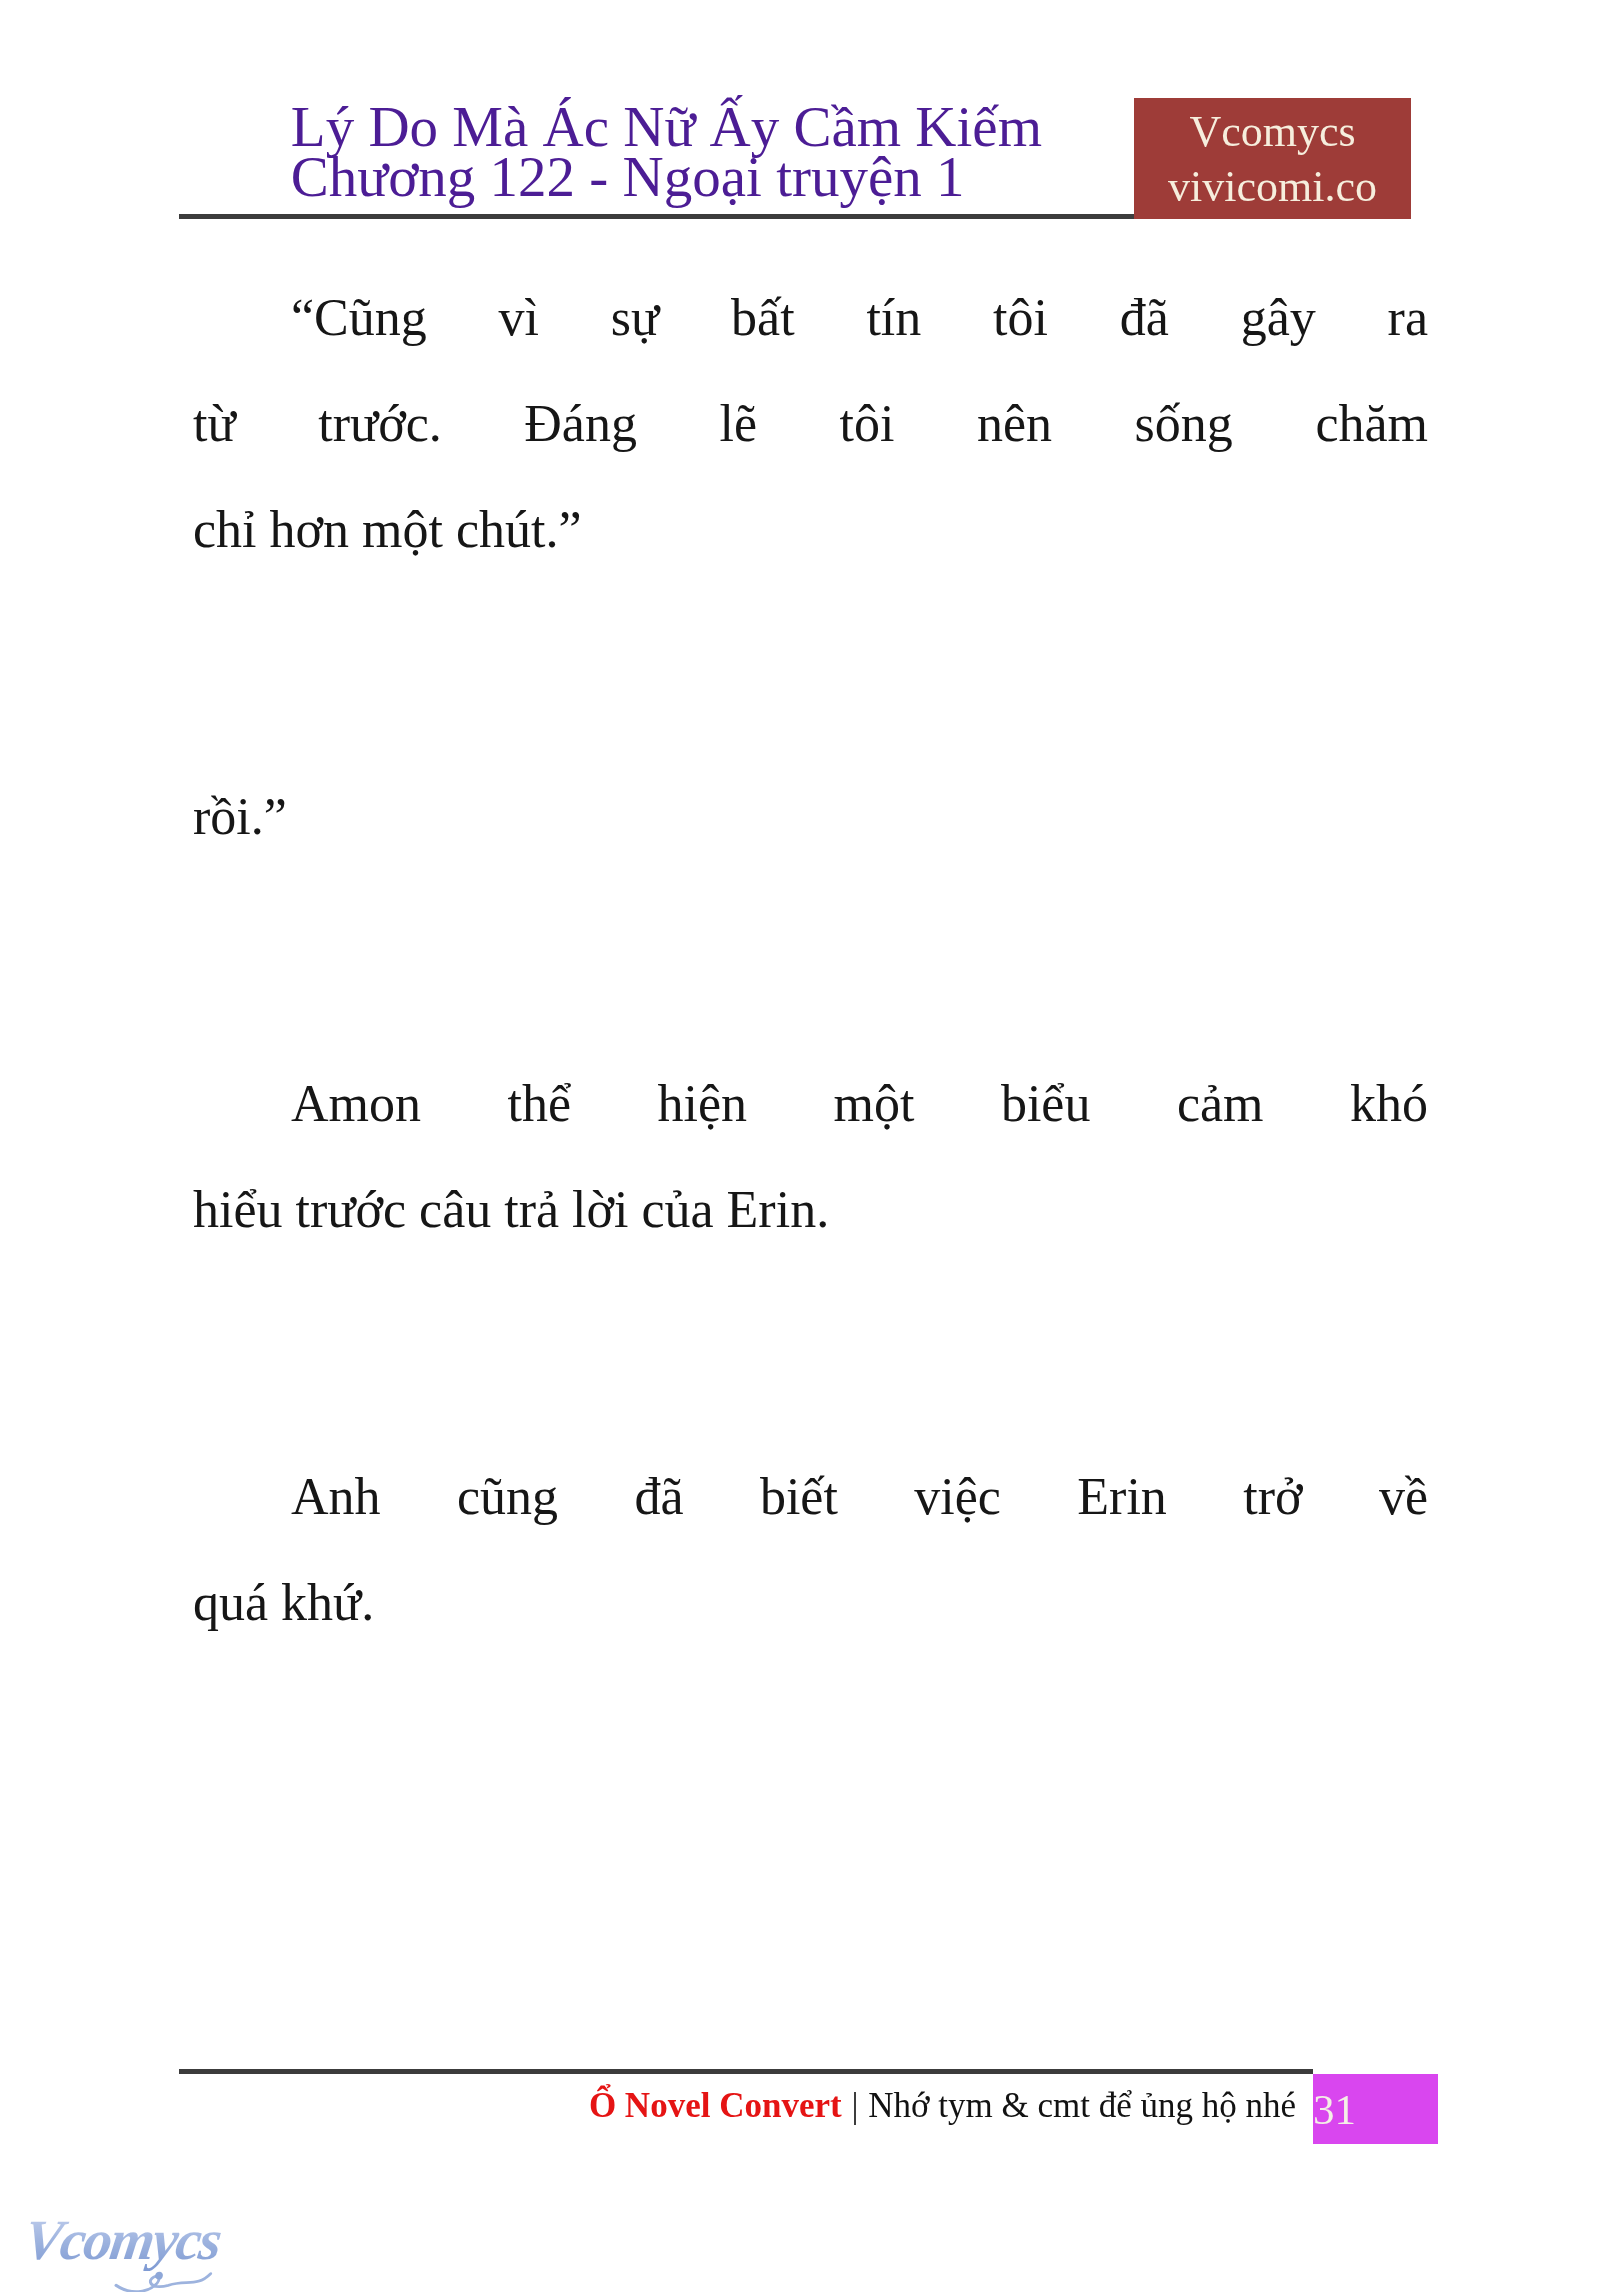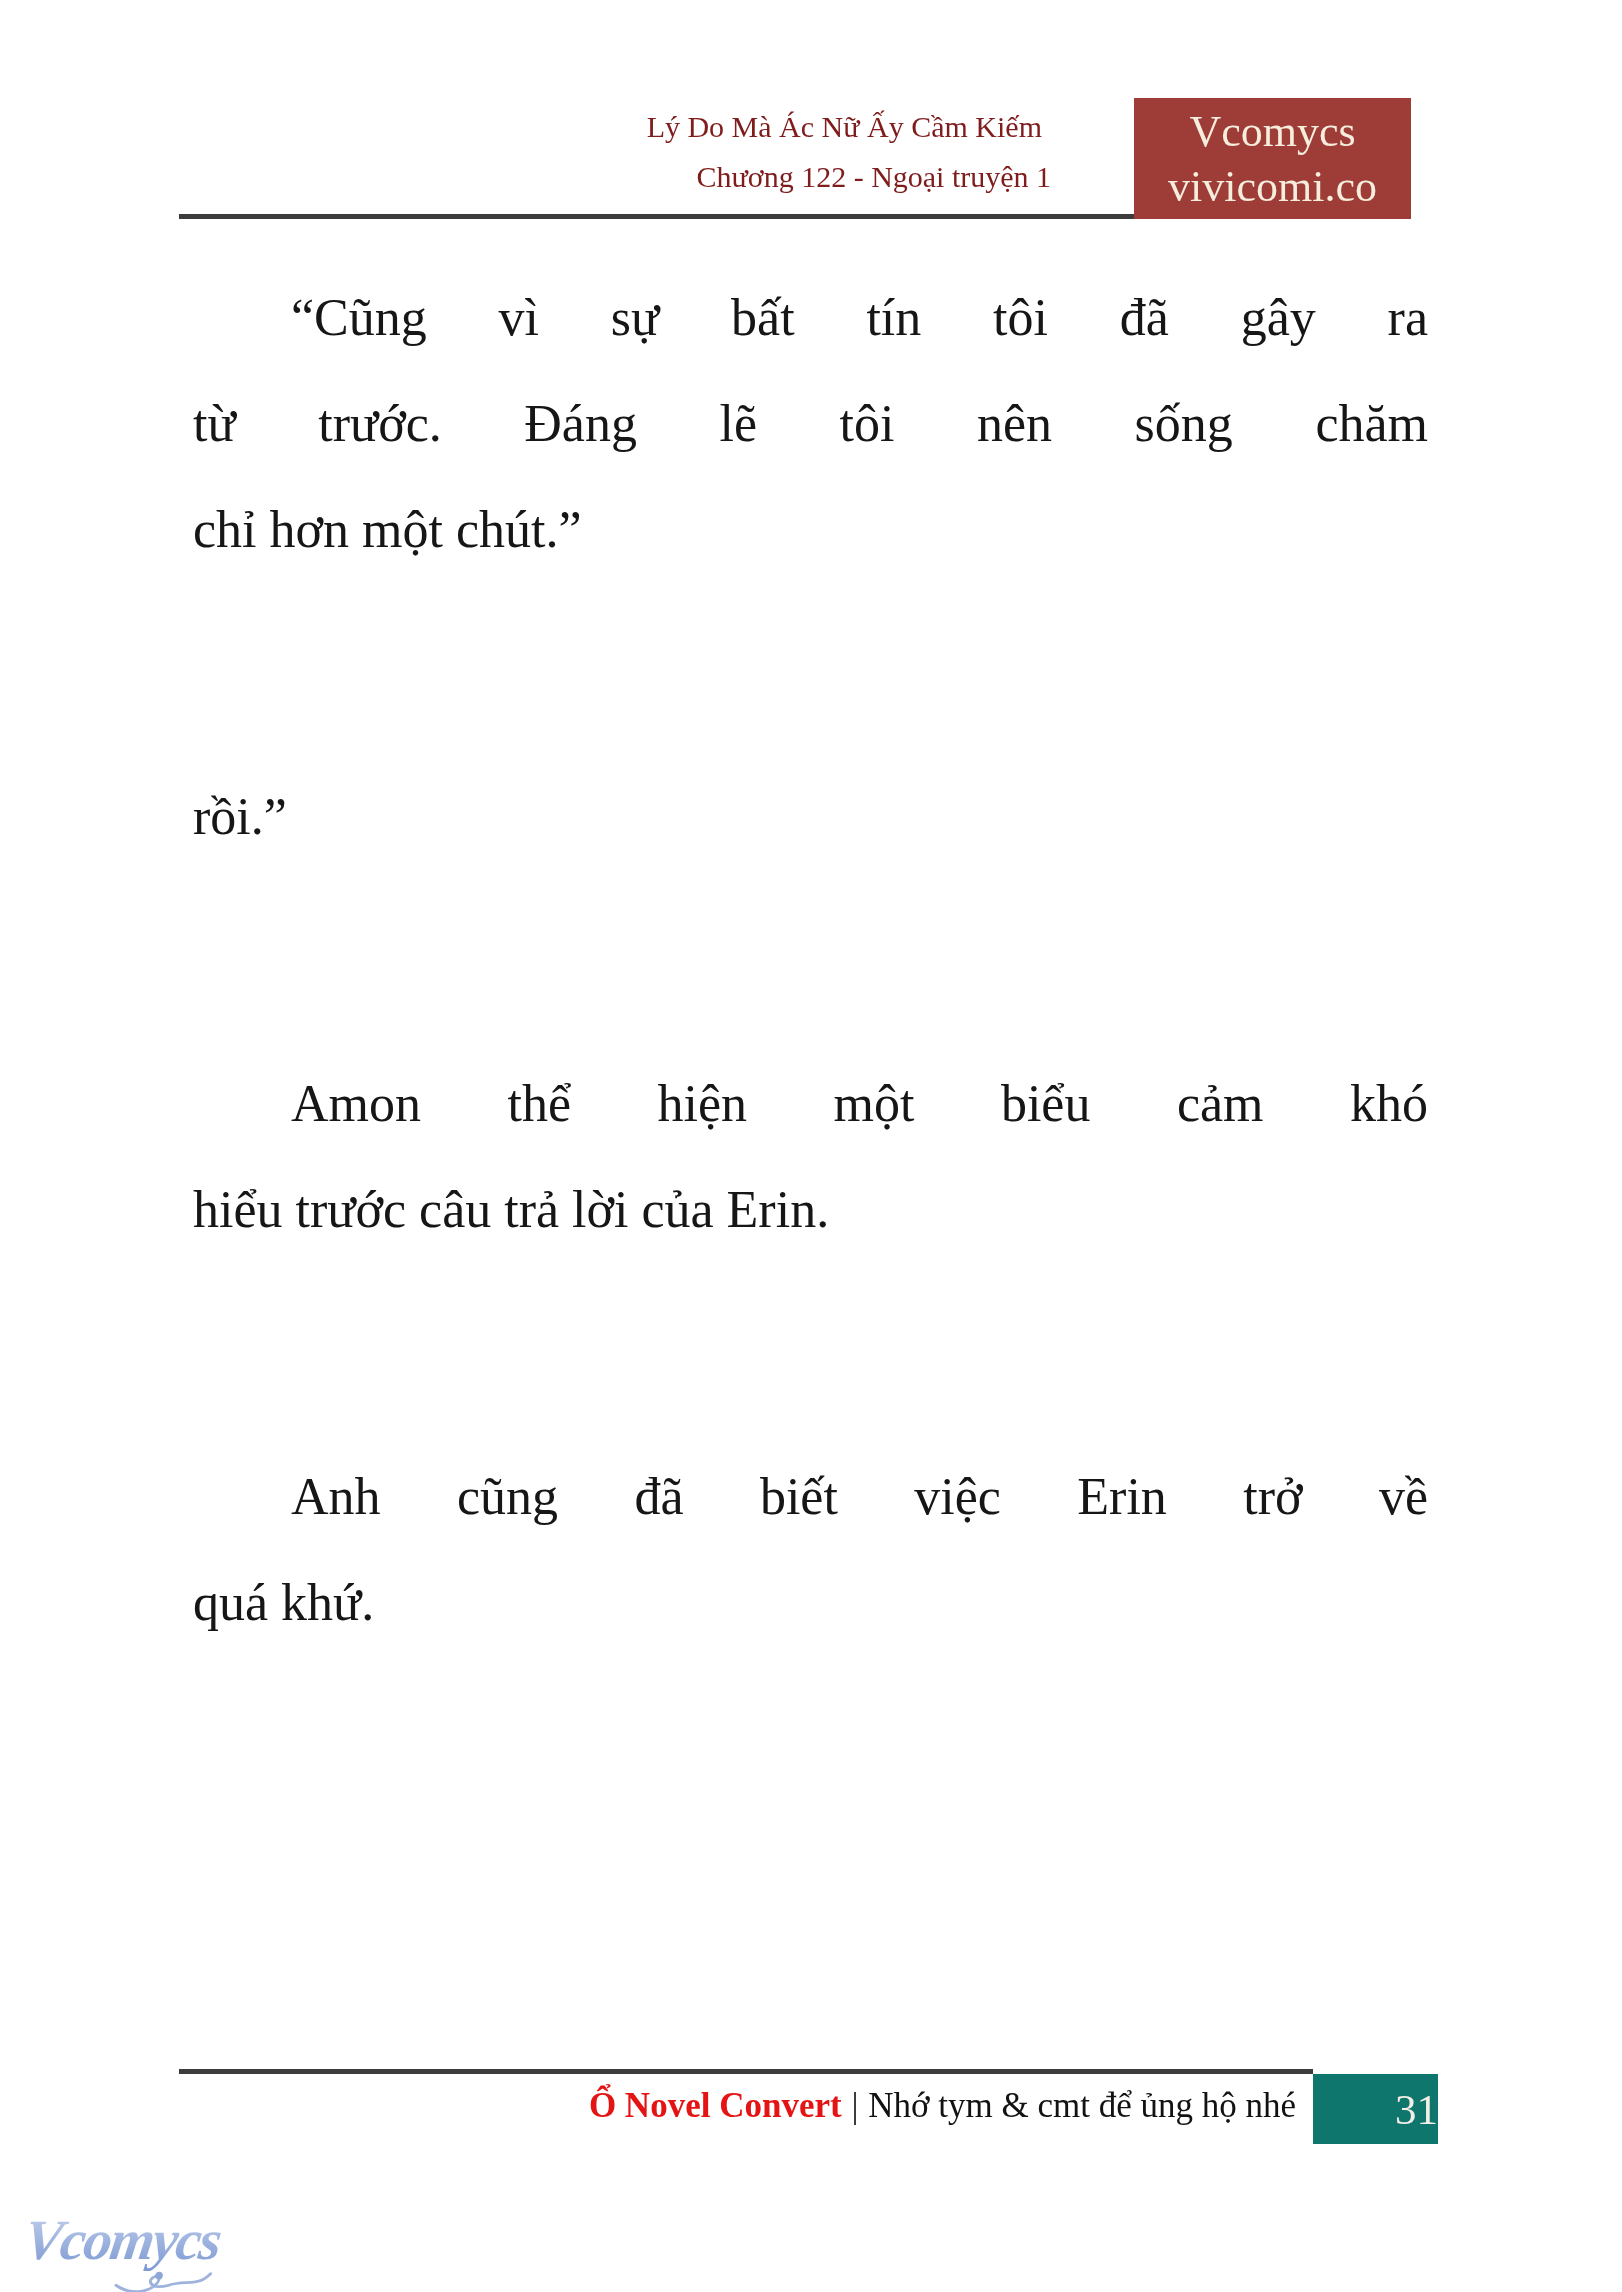"Lý Do Mà Ác Nữ" .header-text { color: #7f1d1d -> #4c1d95; font-size: 30px -> 57px; text-align: center -> left }
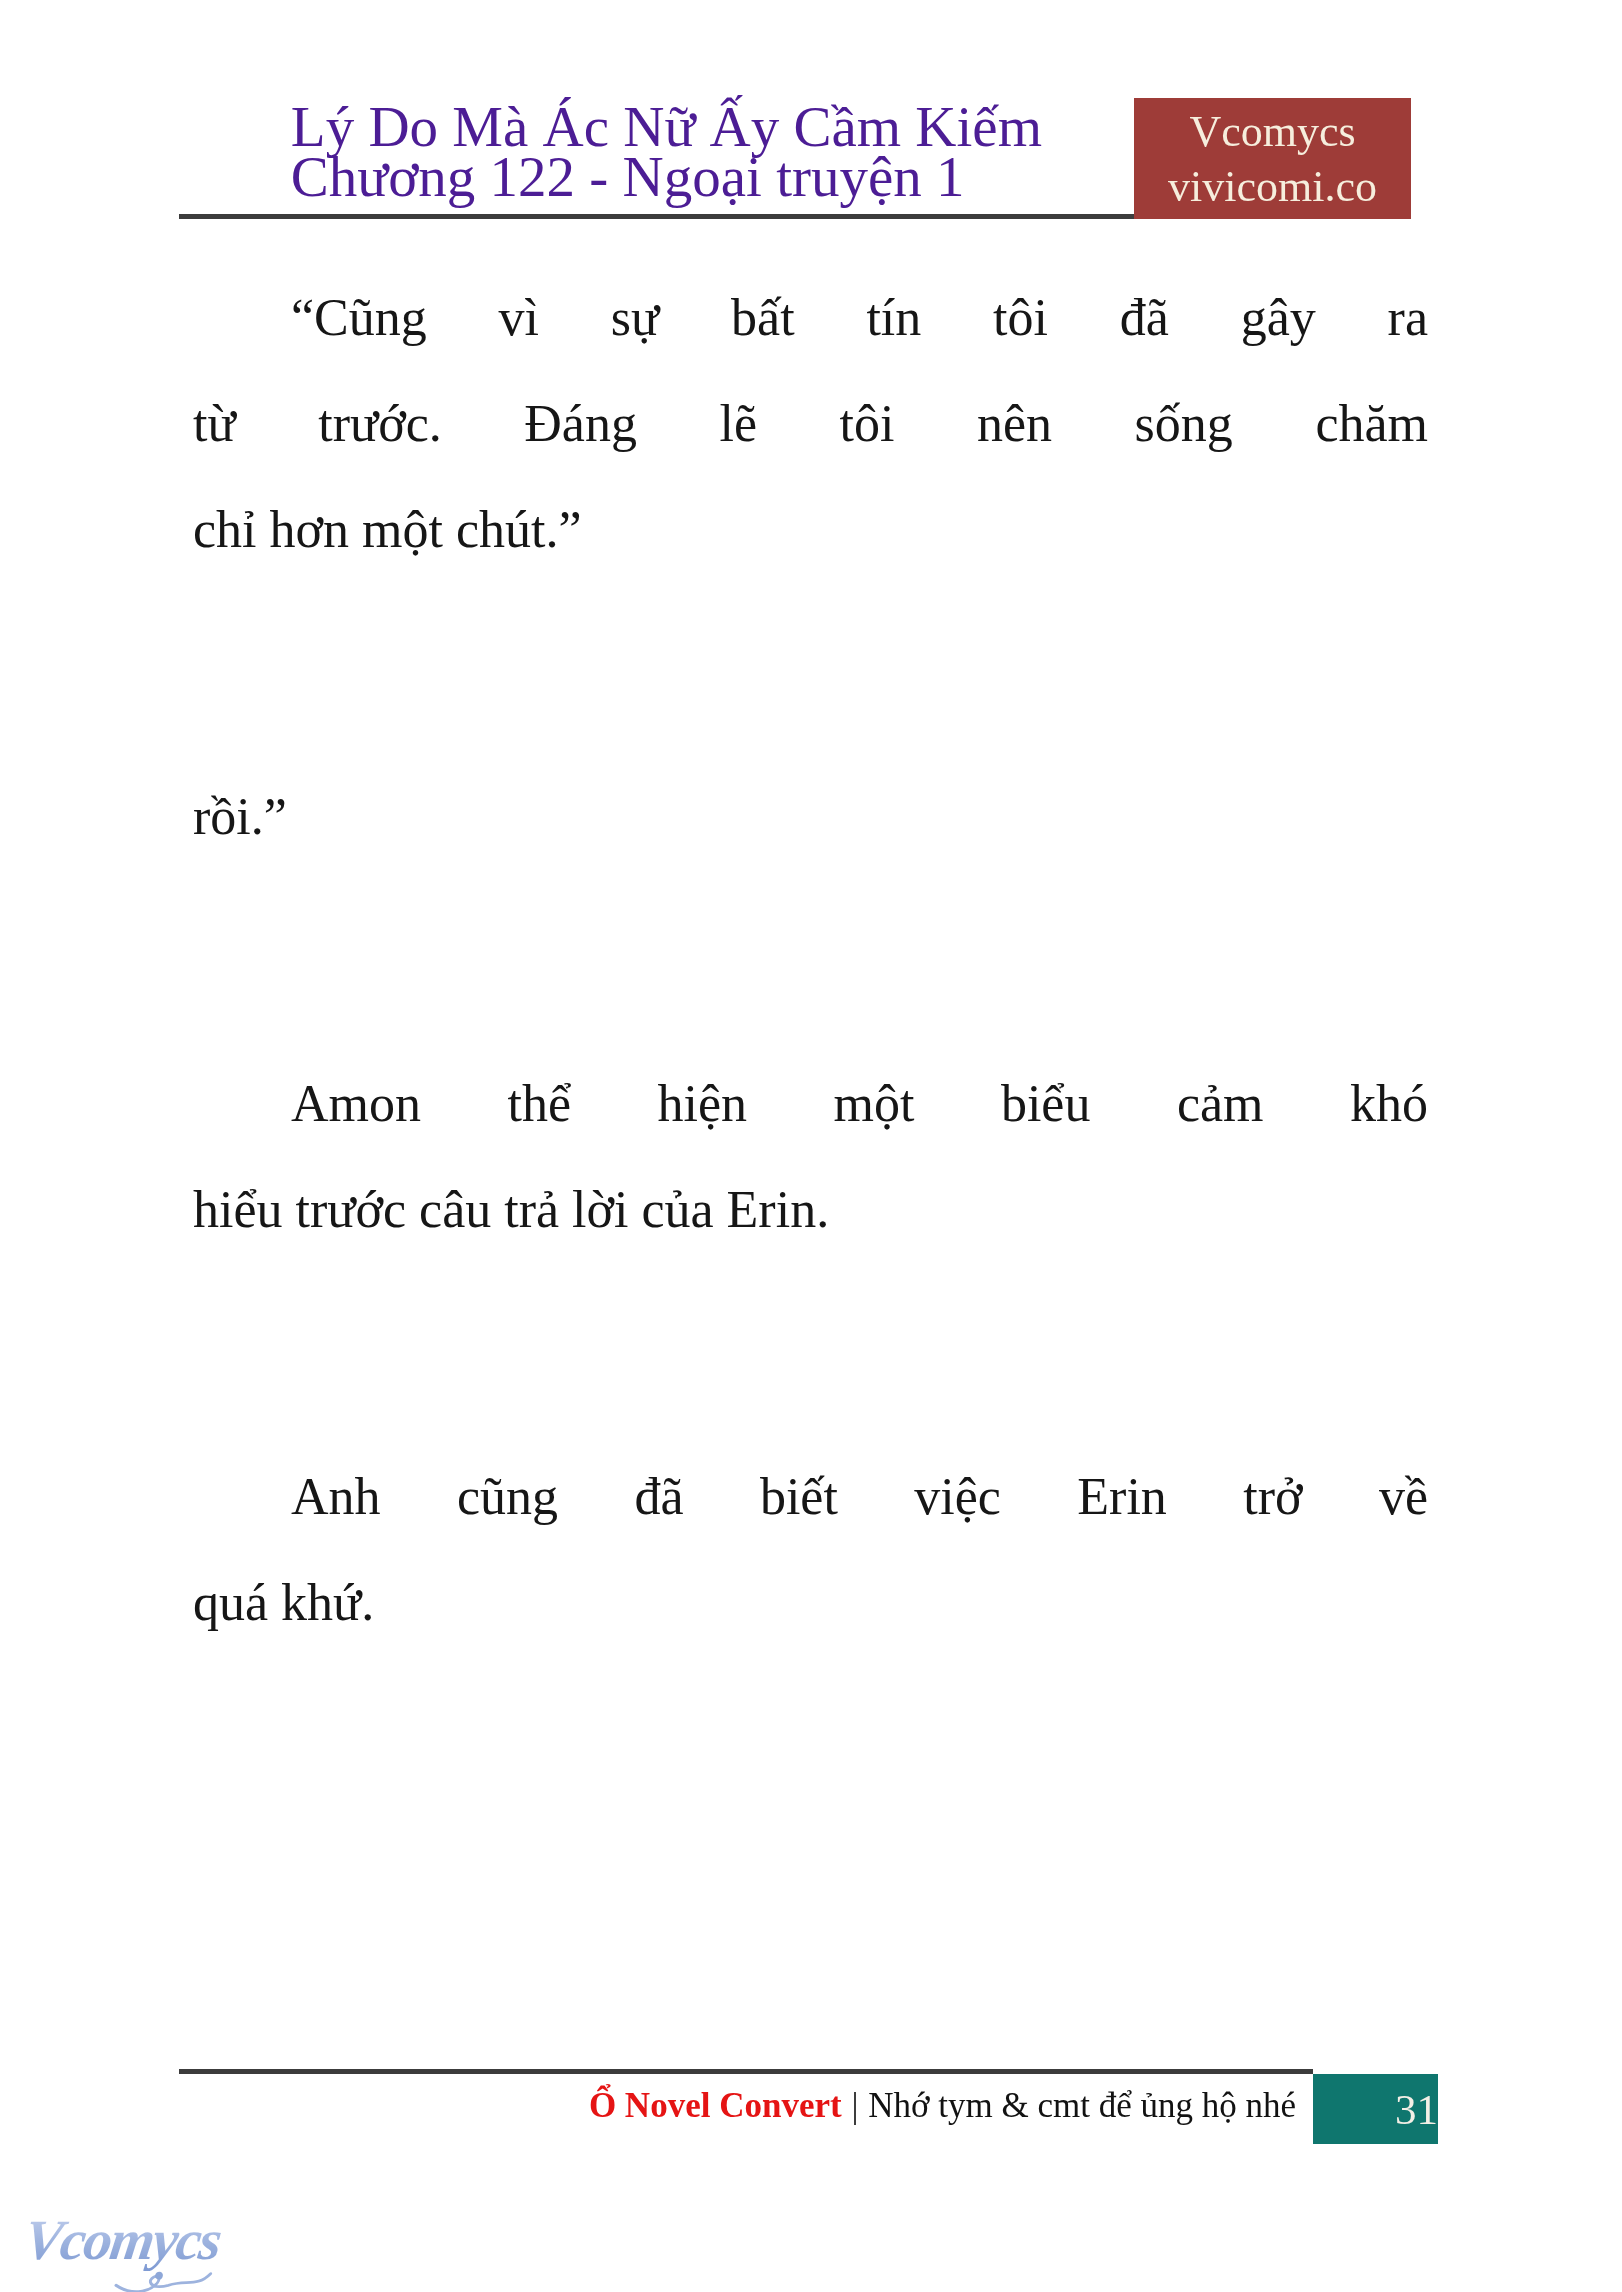"31" .footer-box { background: #0f766e -> #d946ef; justify-content: flex-end -> flex-start }
